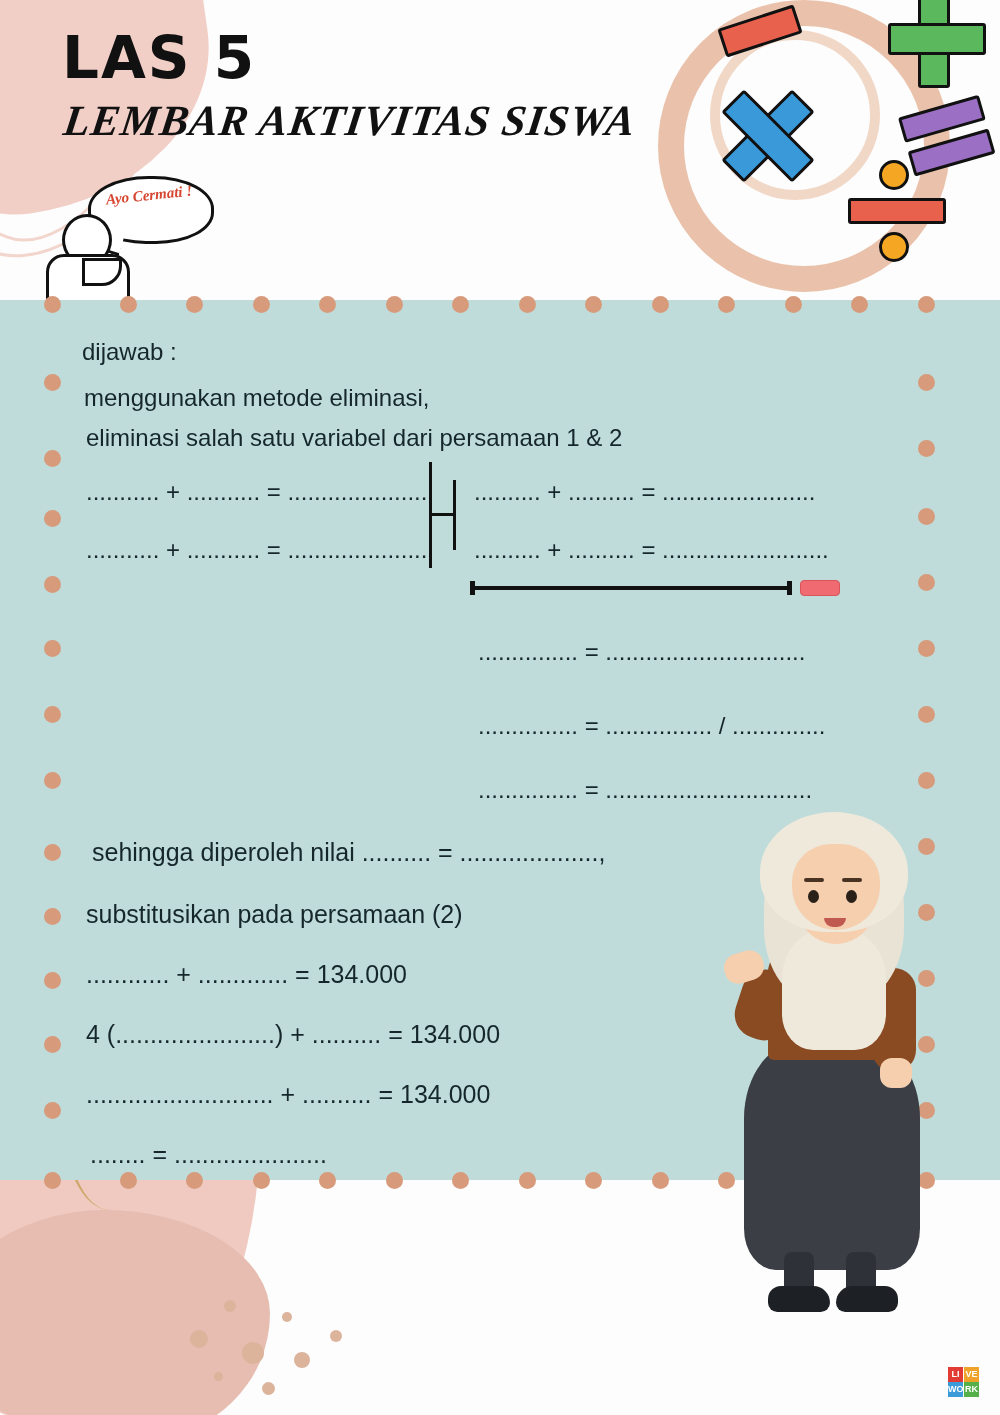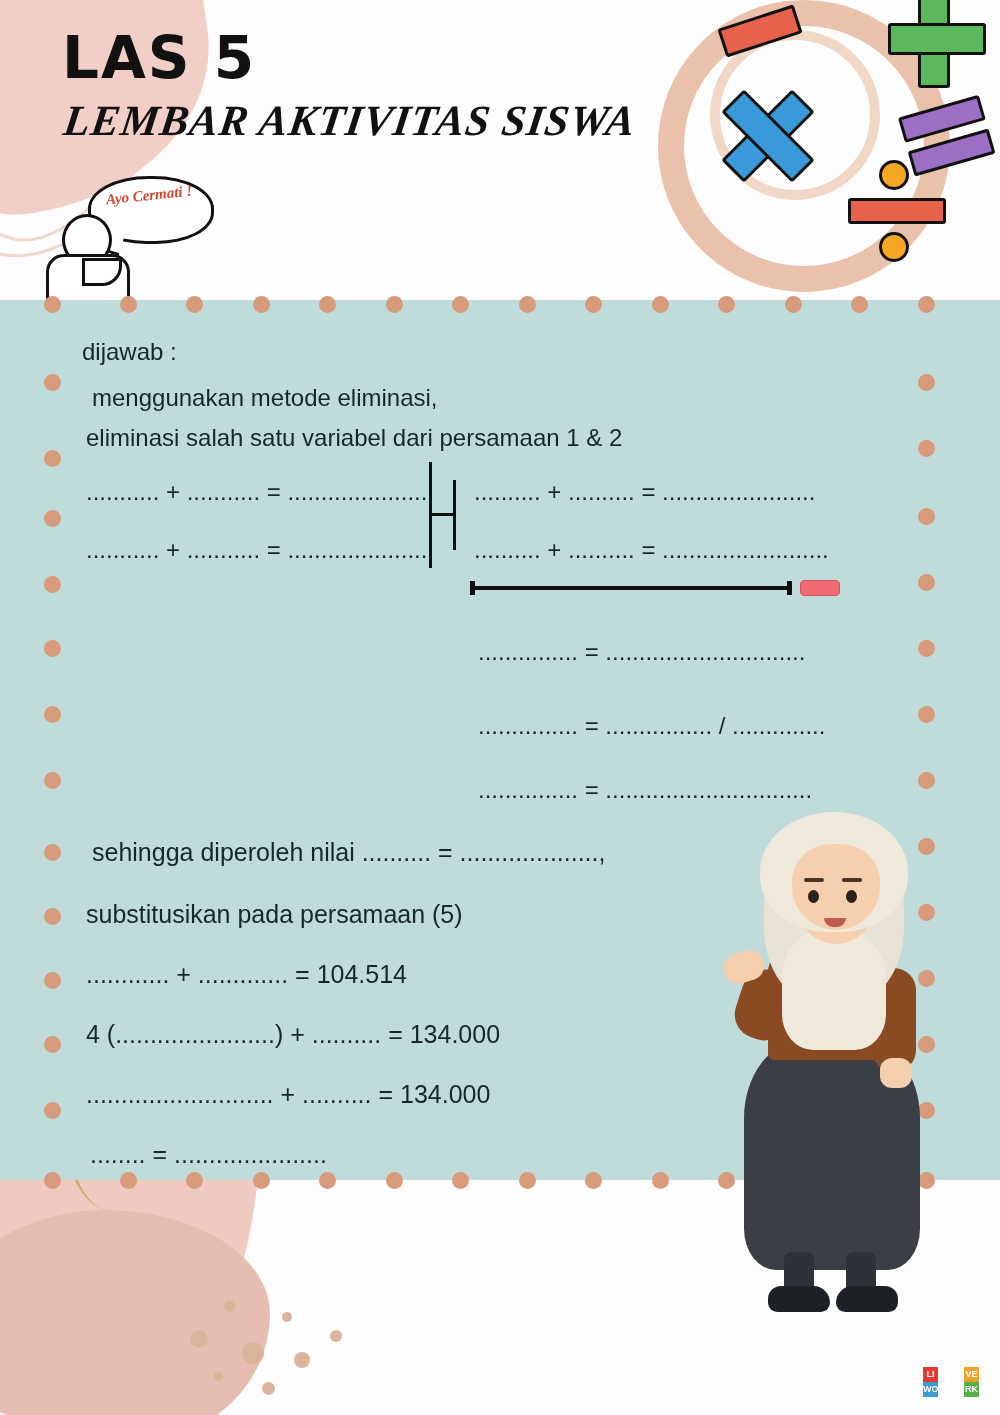"menggunakan metode eliminasi," div.line { left: 92px -> 84px }
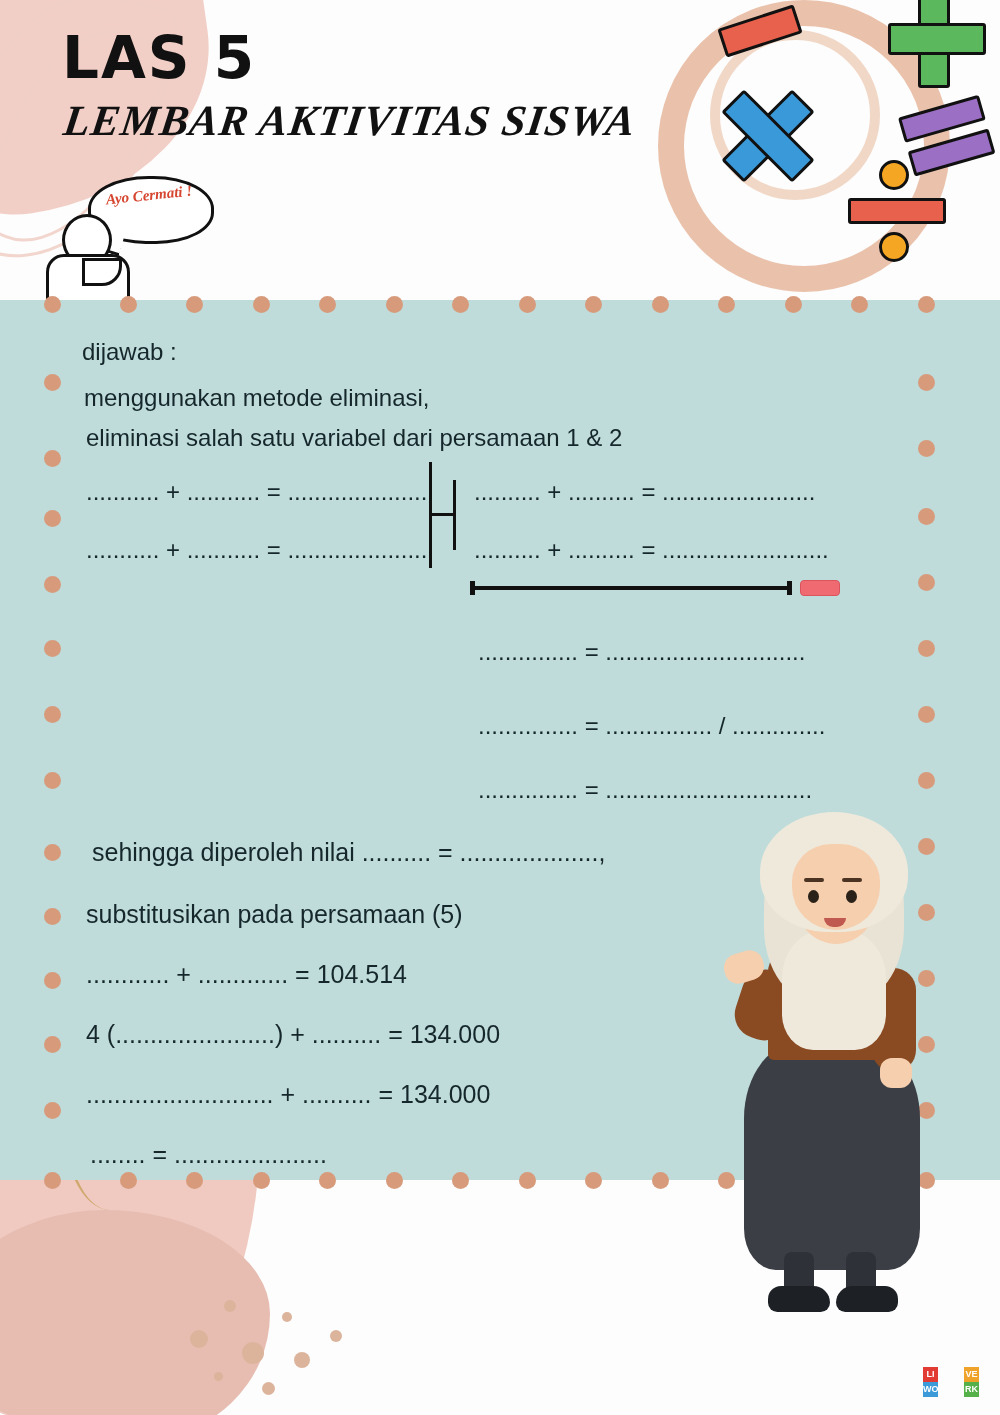"substitusikan pada persamaan (5)" div.line { text: 5 -> 2 }
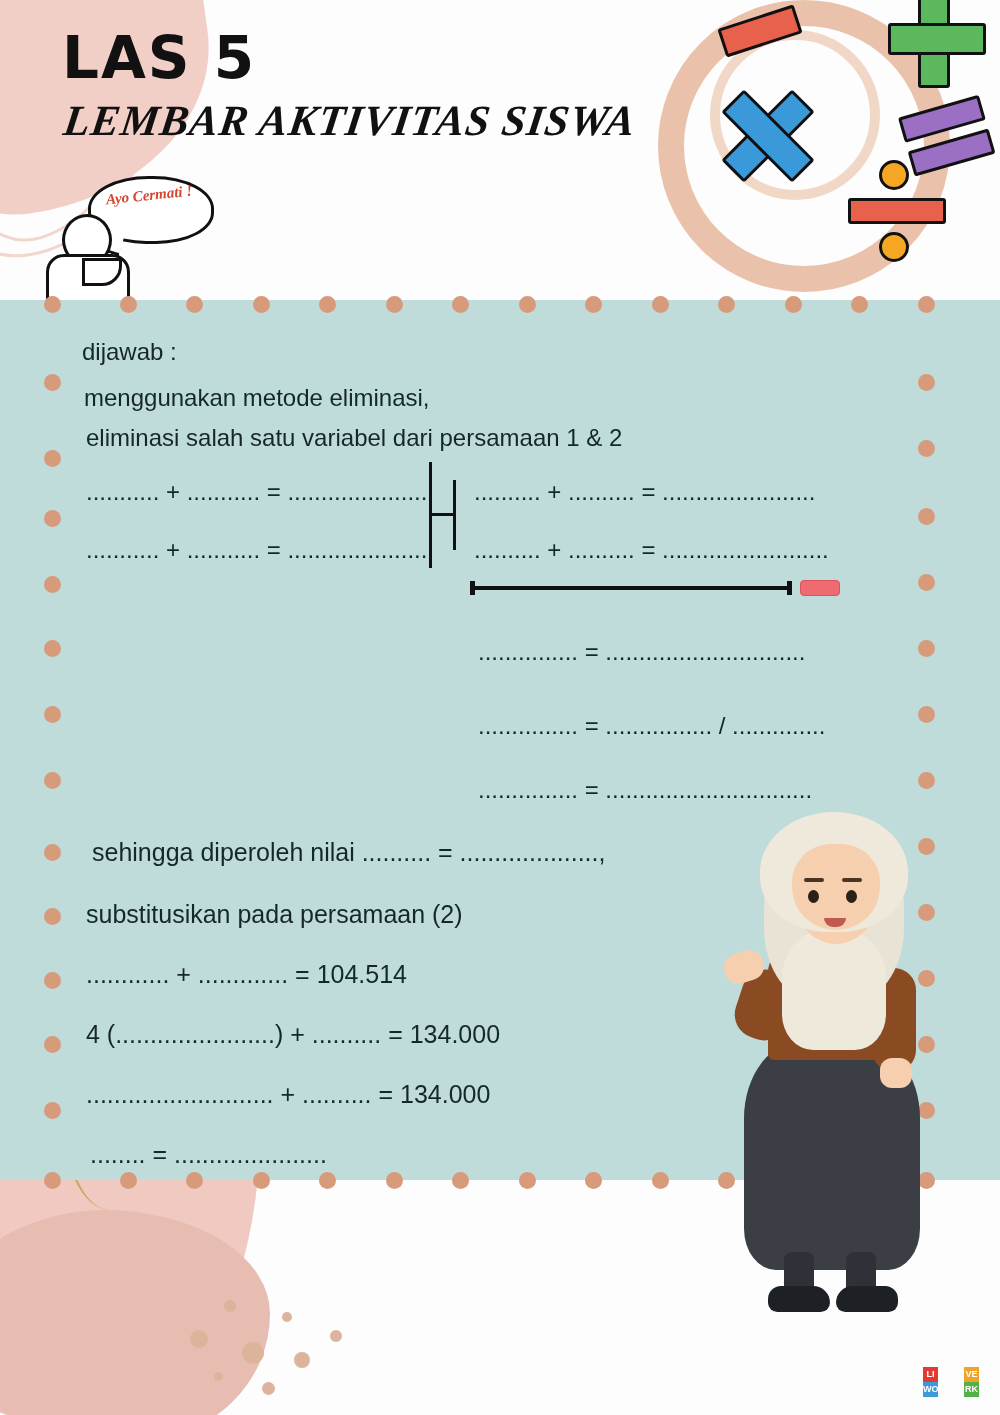"............ + ............. = 104.514" div.line { text: 104.514 -> 134.000 }
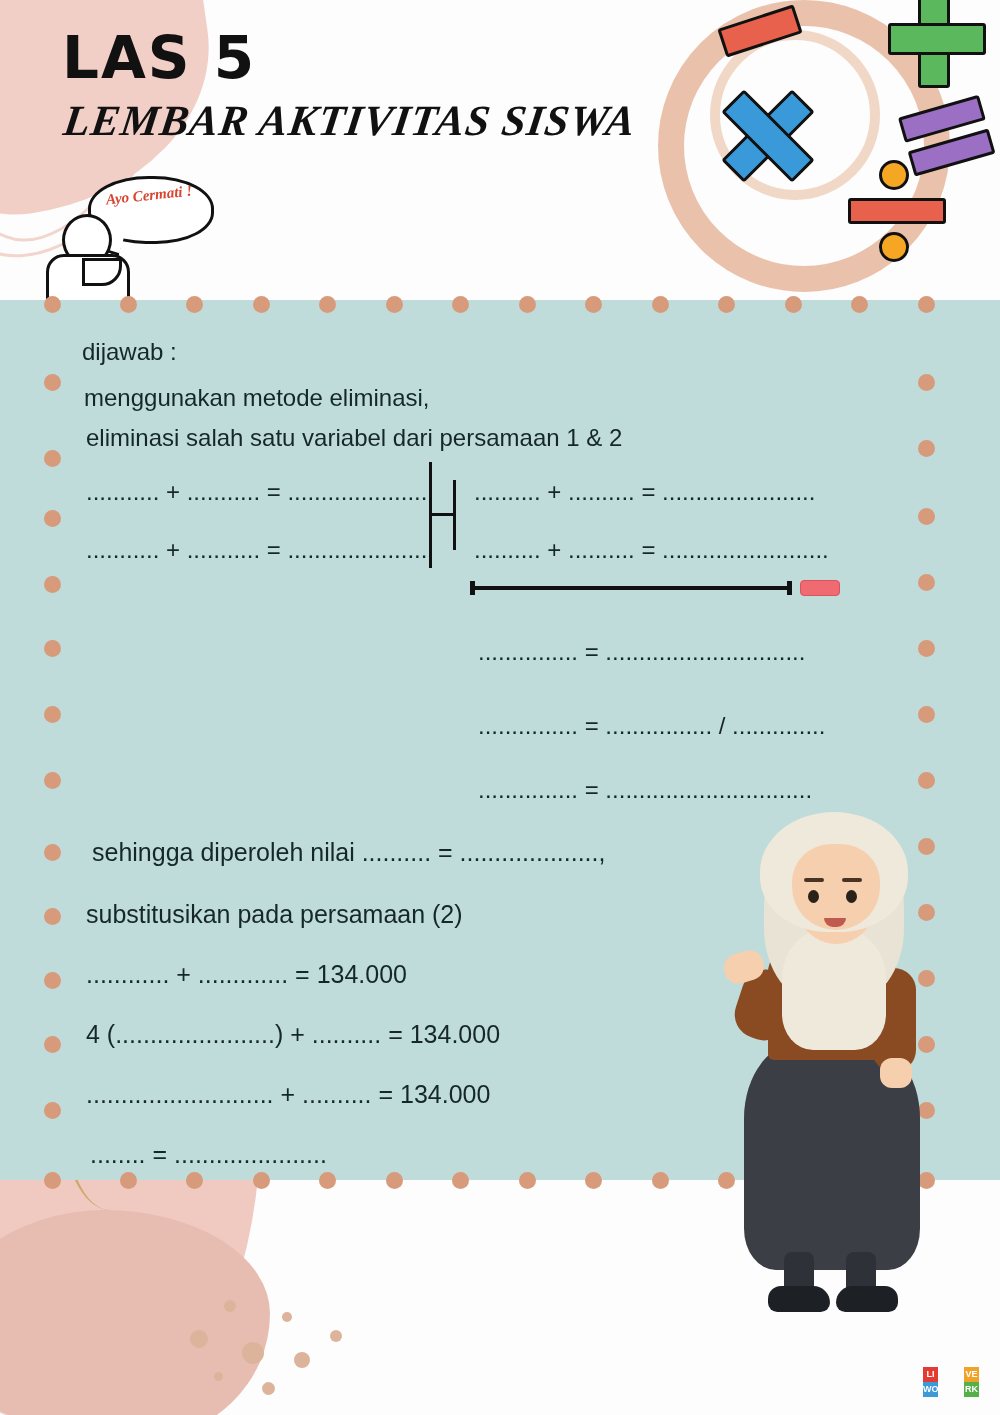"LI" .lw .row { gap: 25px -> none }
